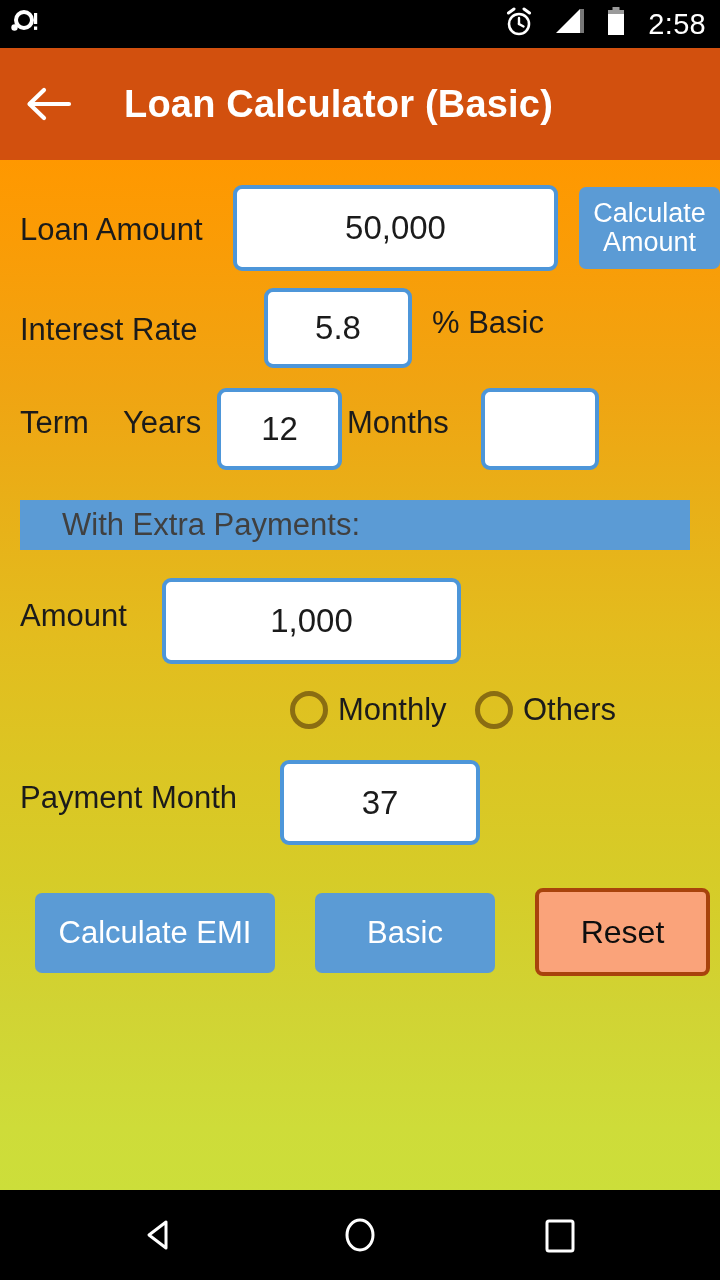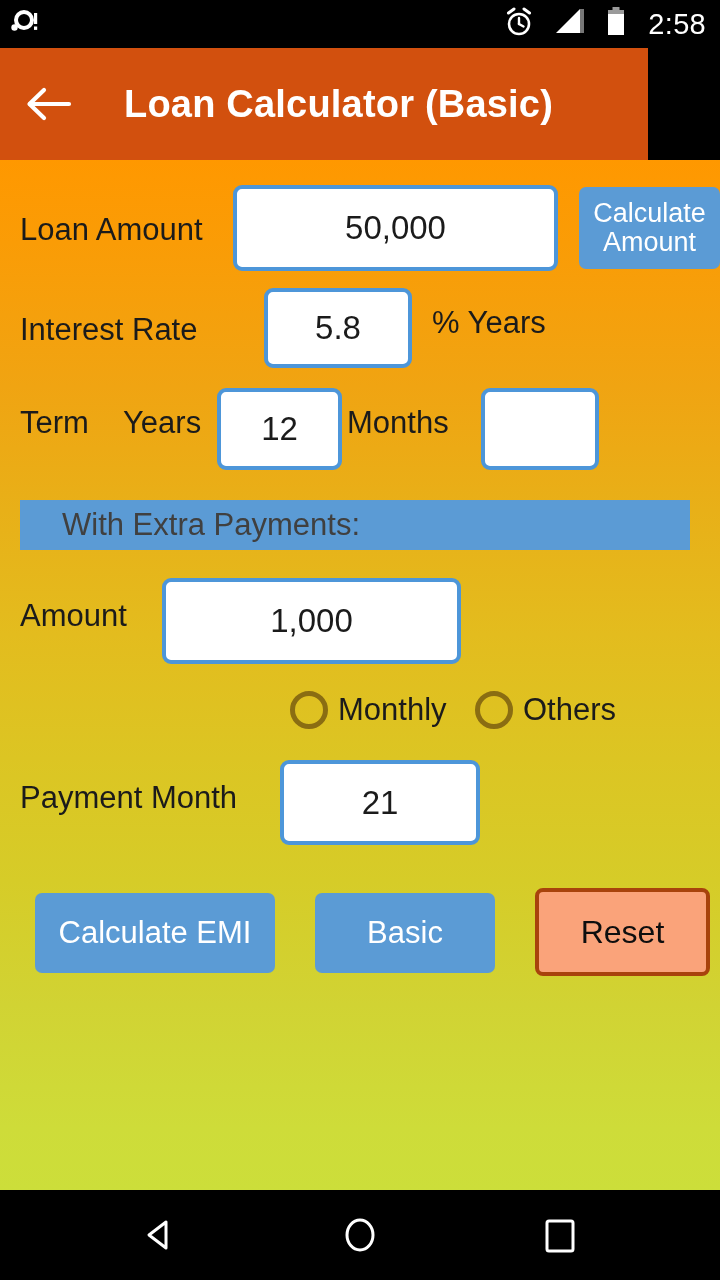"Loan Calculator (Basic)" #app-bar { width: 648px -> 720px }
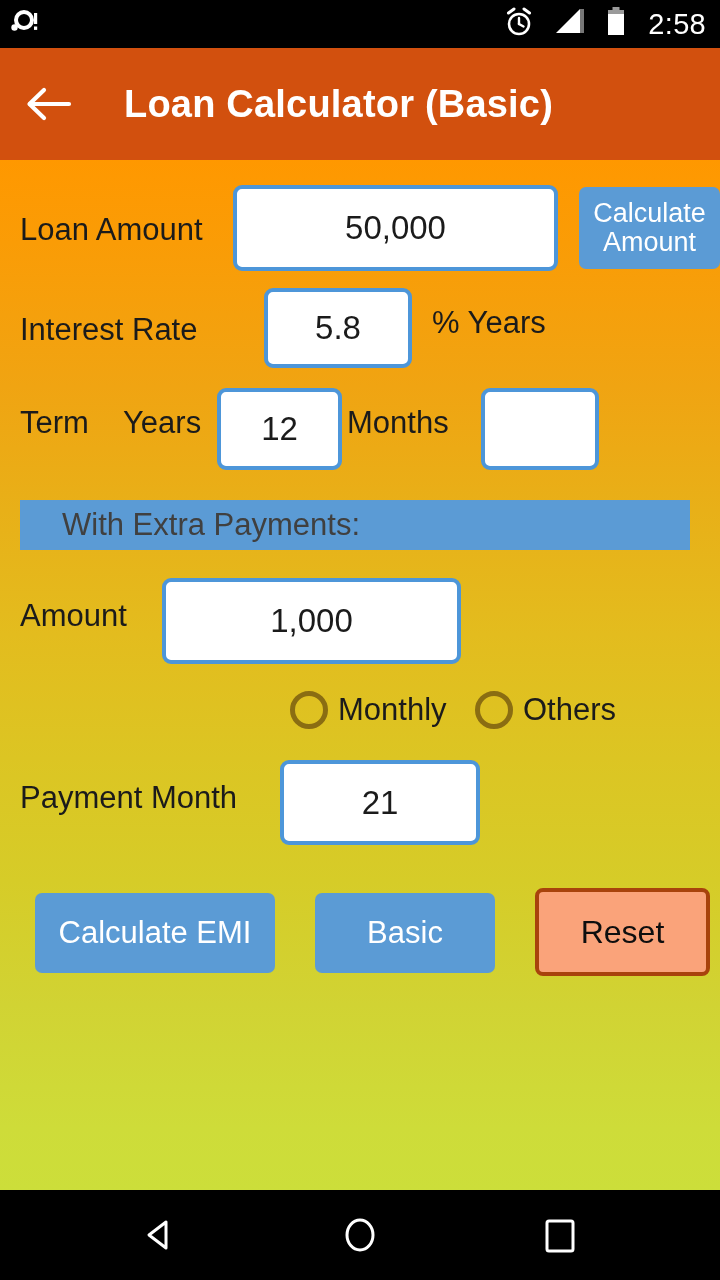"% Years" span.field-label { text: Years -> Basic }
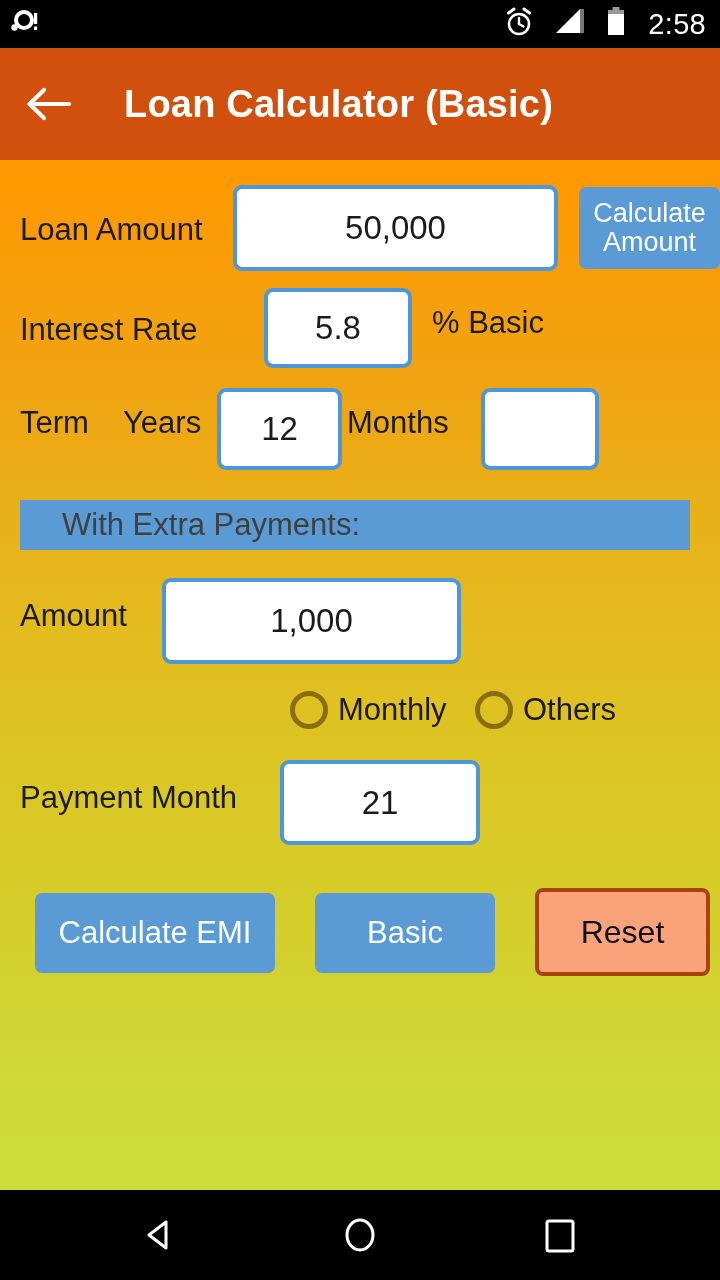"21" div.text-input { text: 21 -> 37 }
